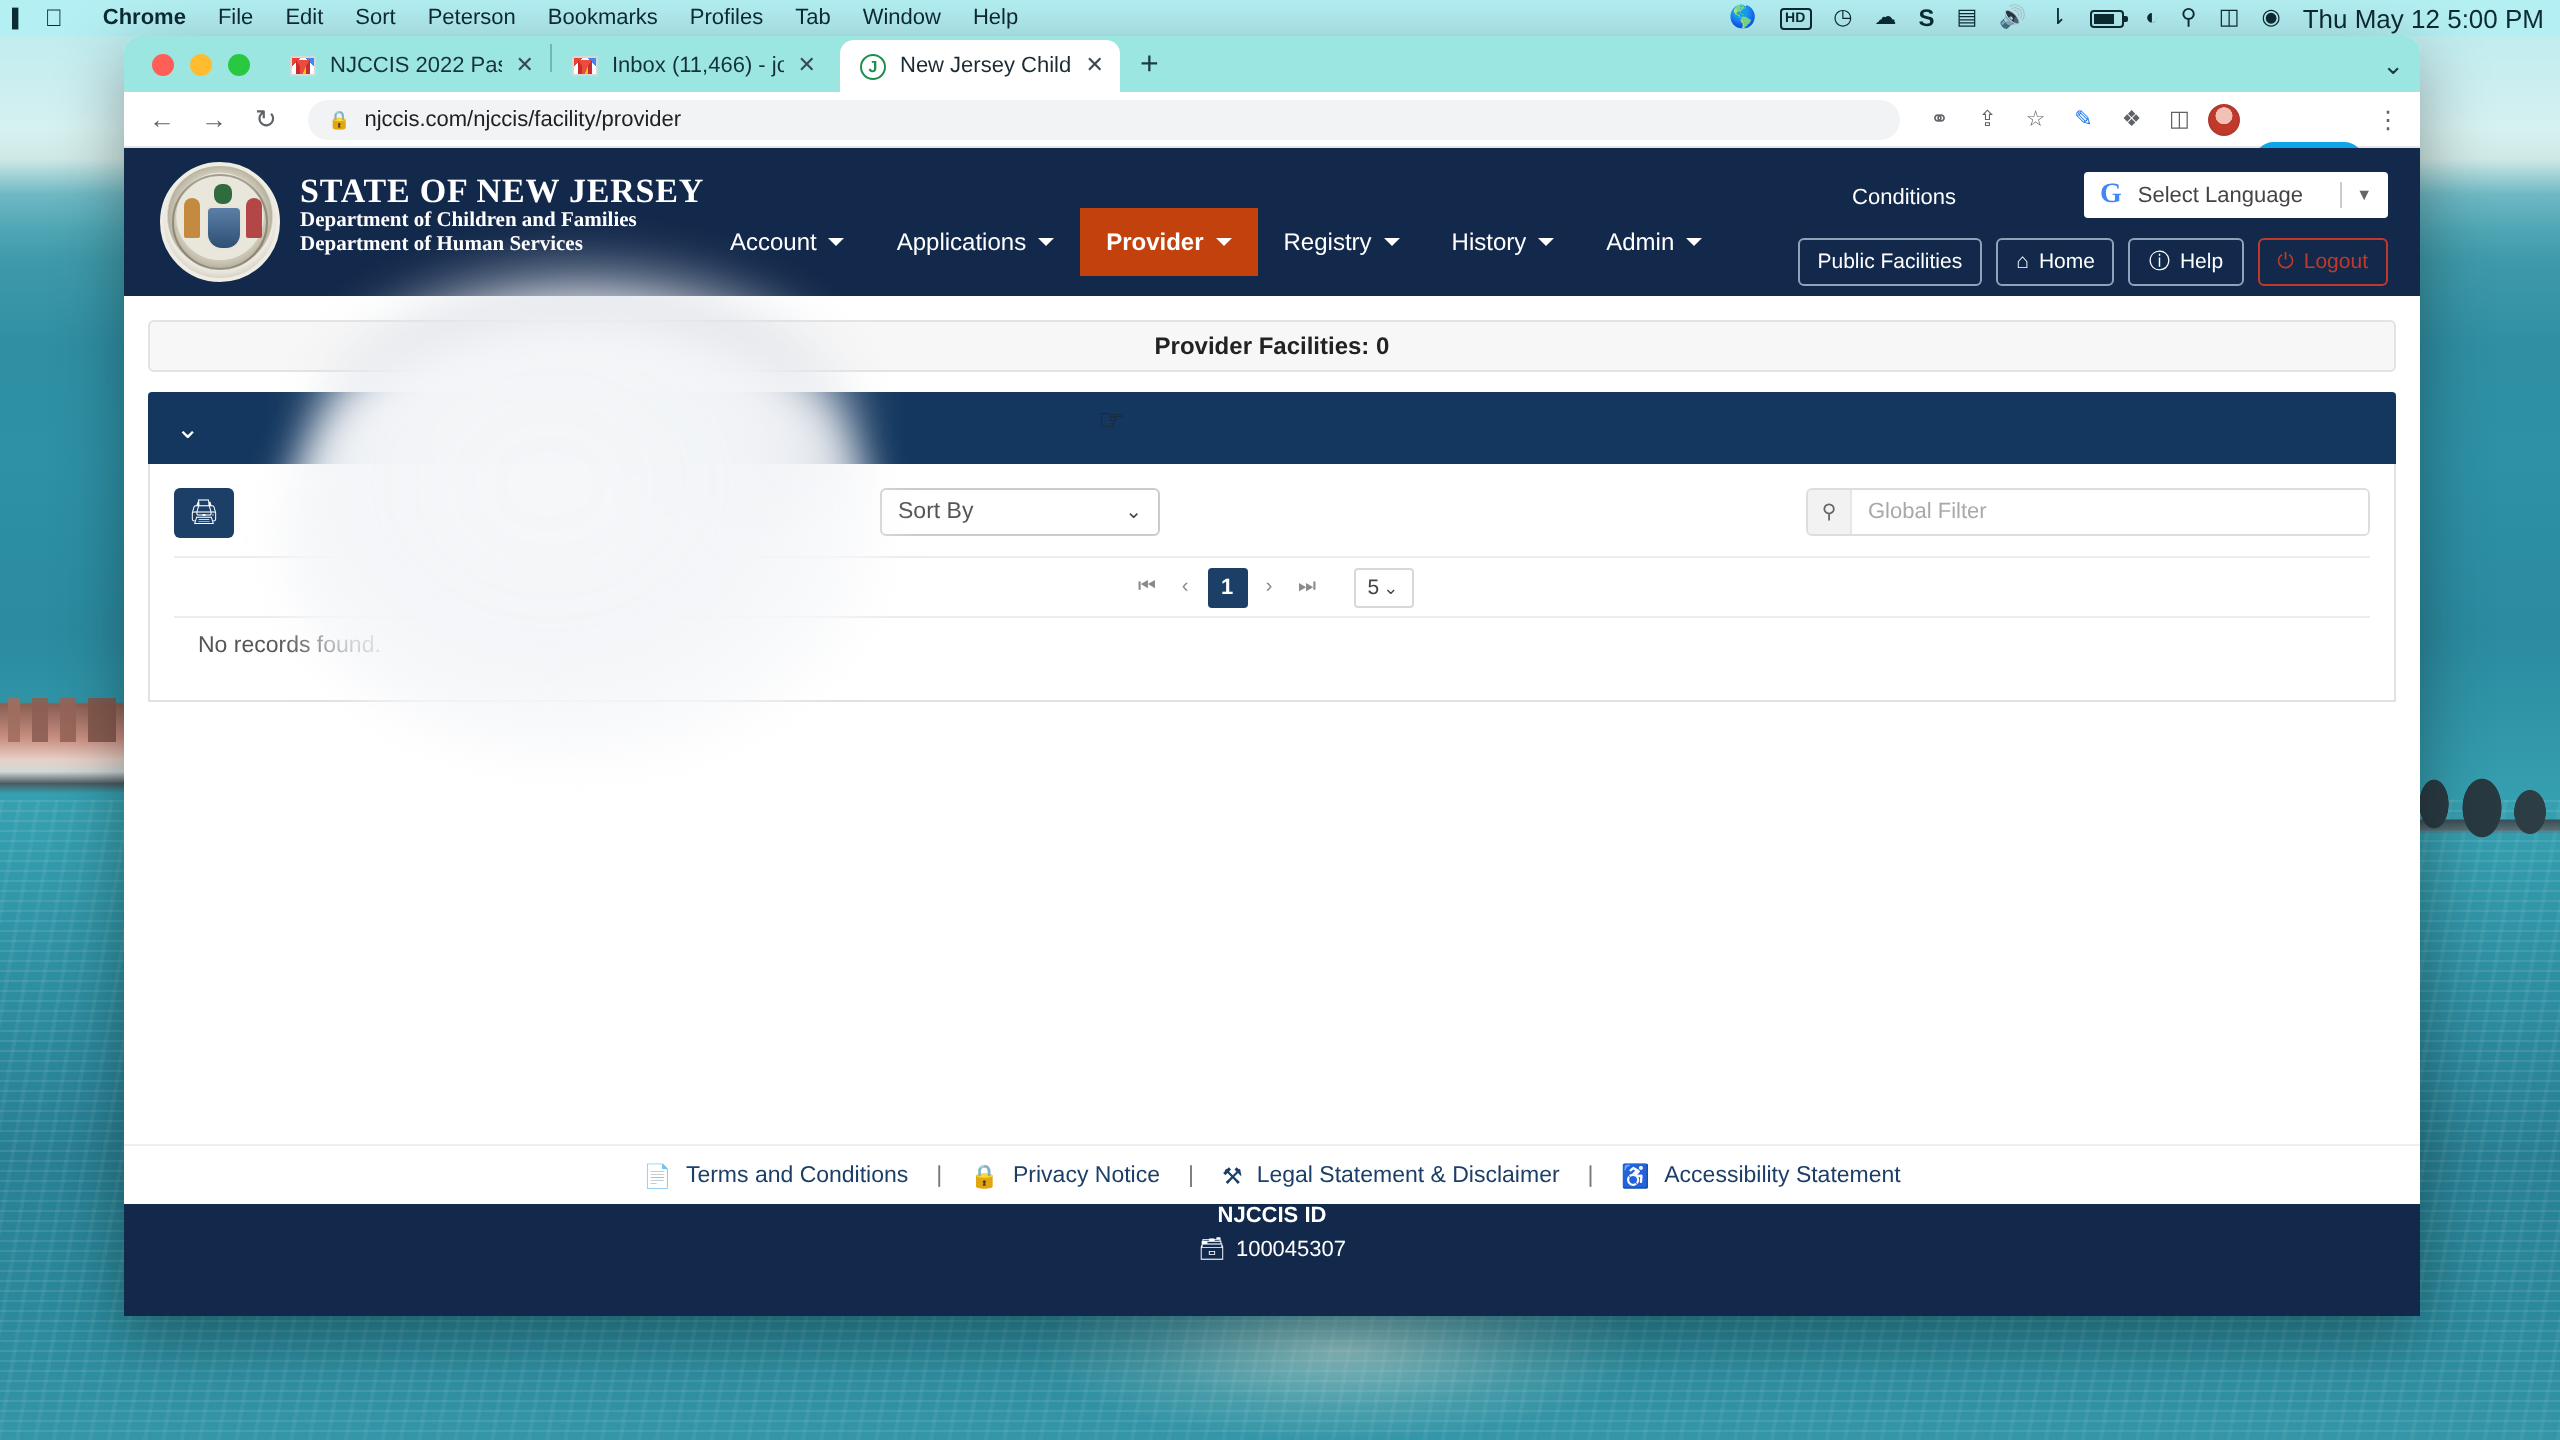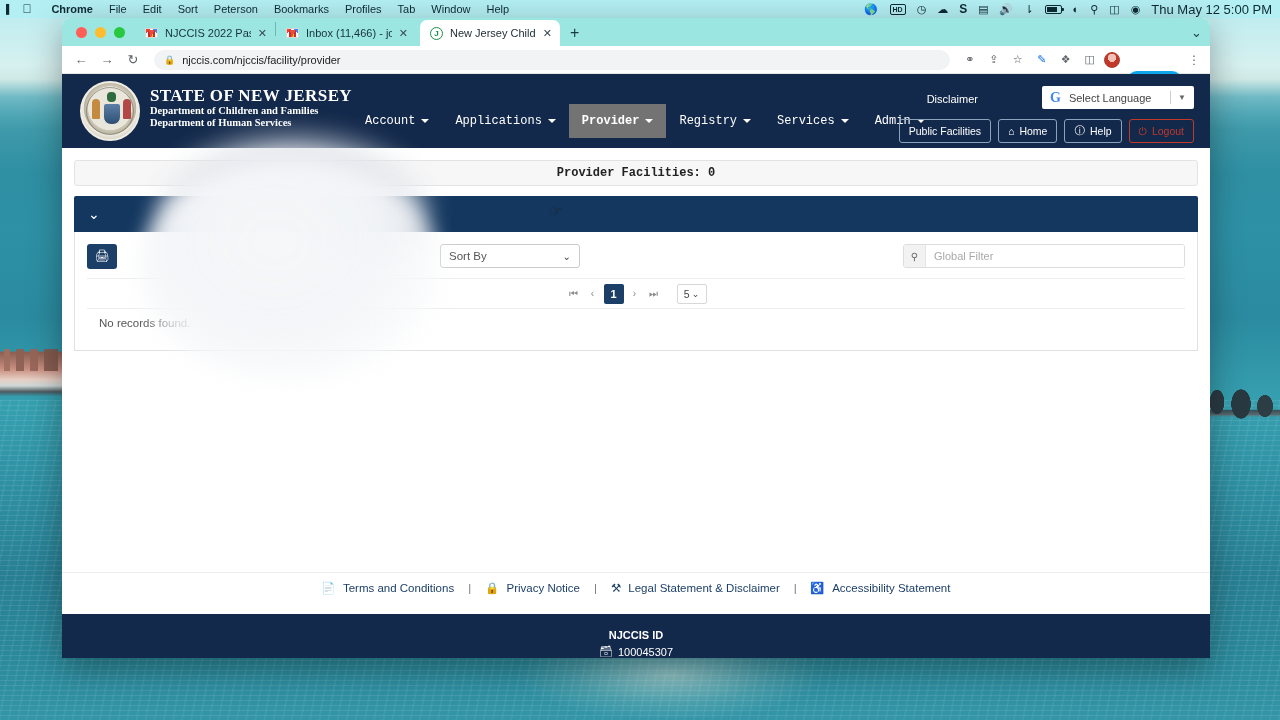"Disclaimer" div { text: Disclaimer -> Conditions }
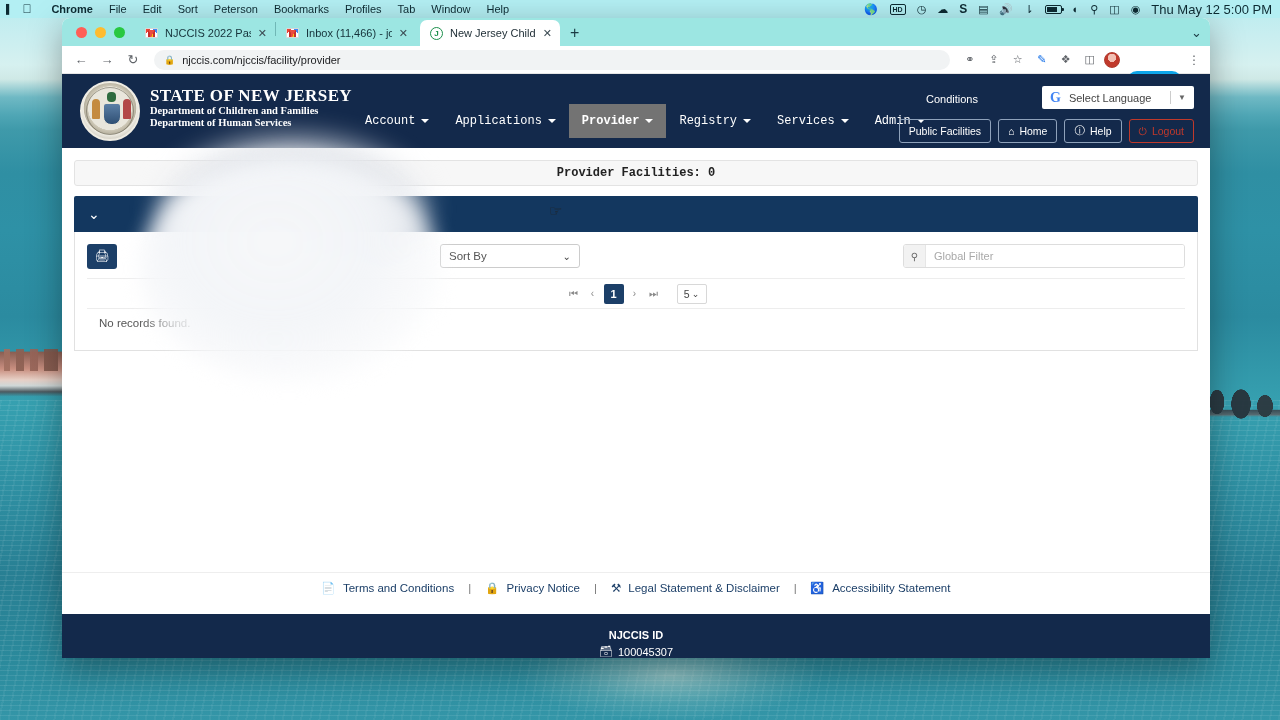"Account" .nav-item { font-family: Liberation Mono, monospace -> none }
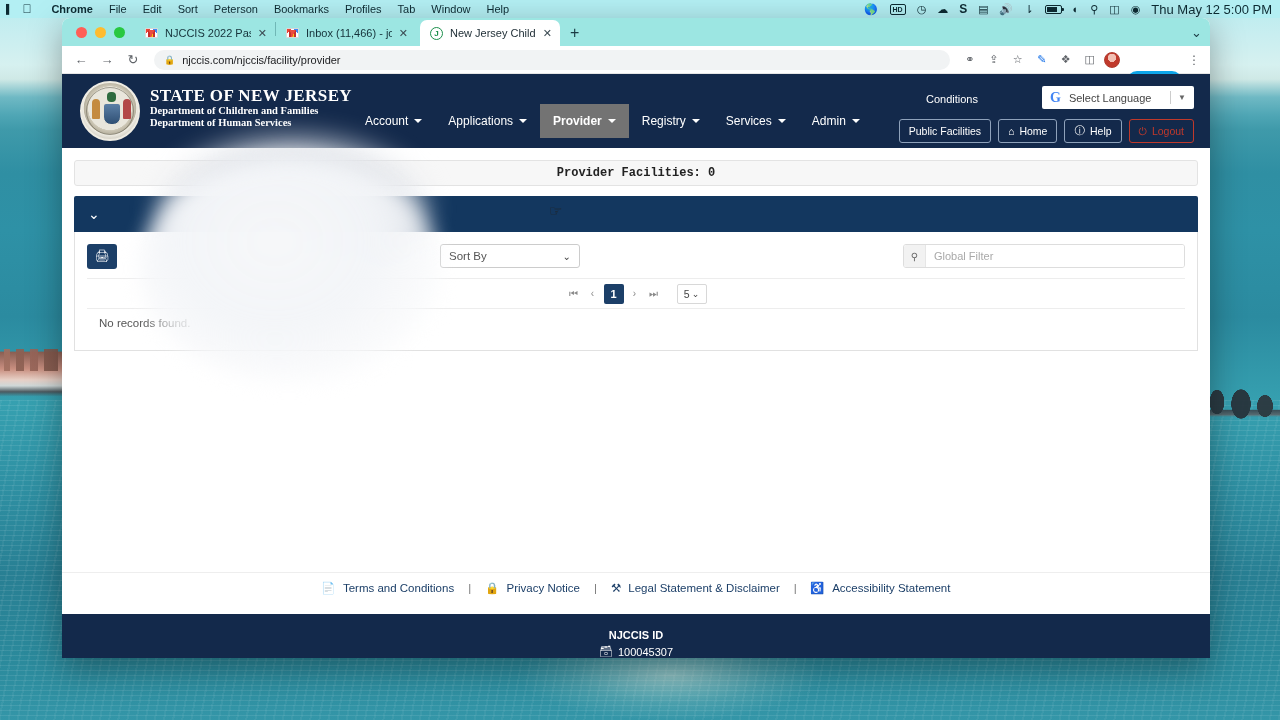"Provider" .nav-item.active { background: #737373 -> #c2410c }
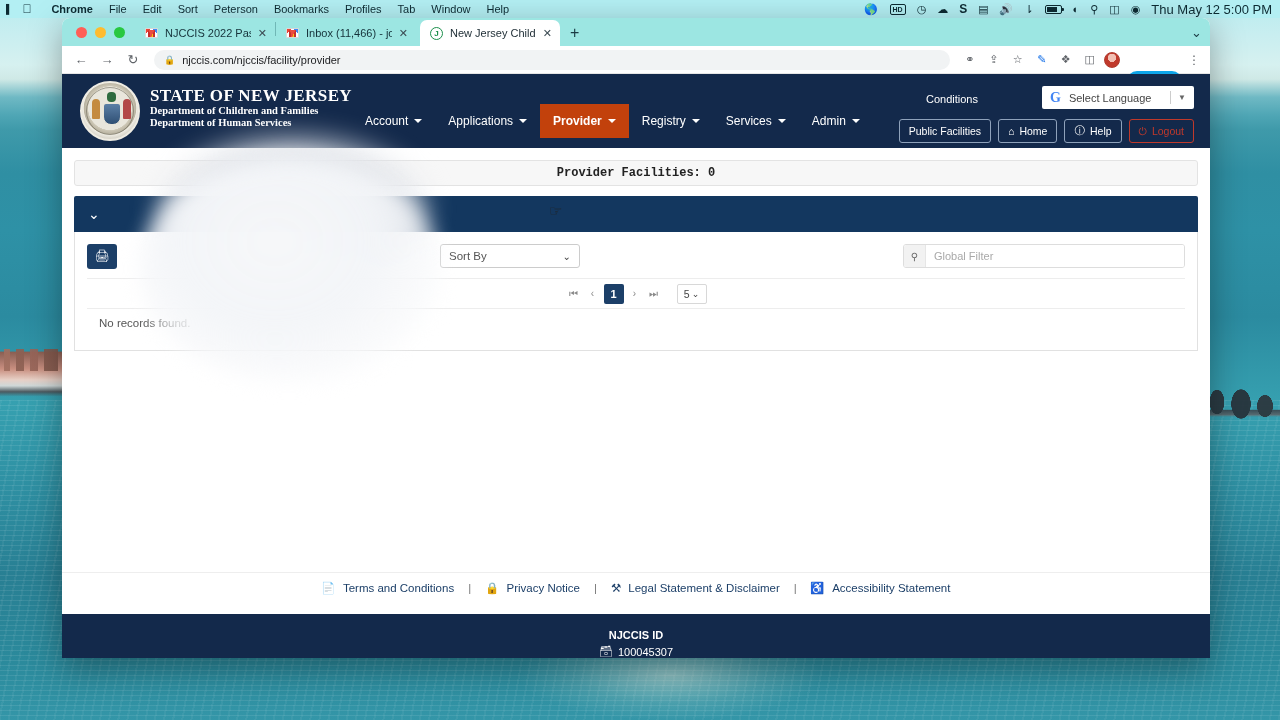"Services" span { text: Services -> History }
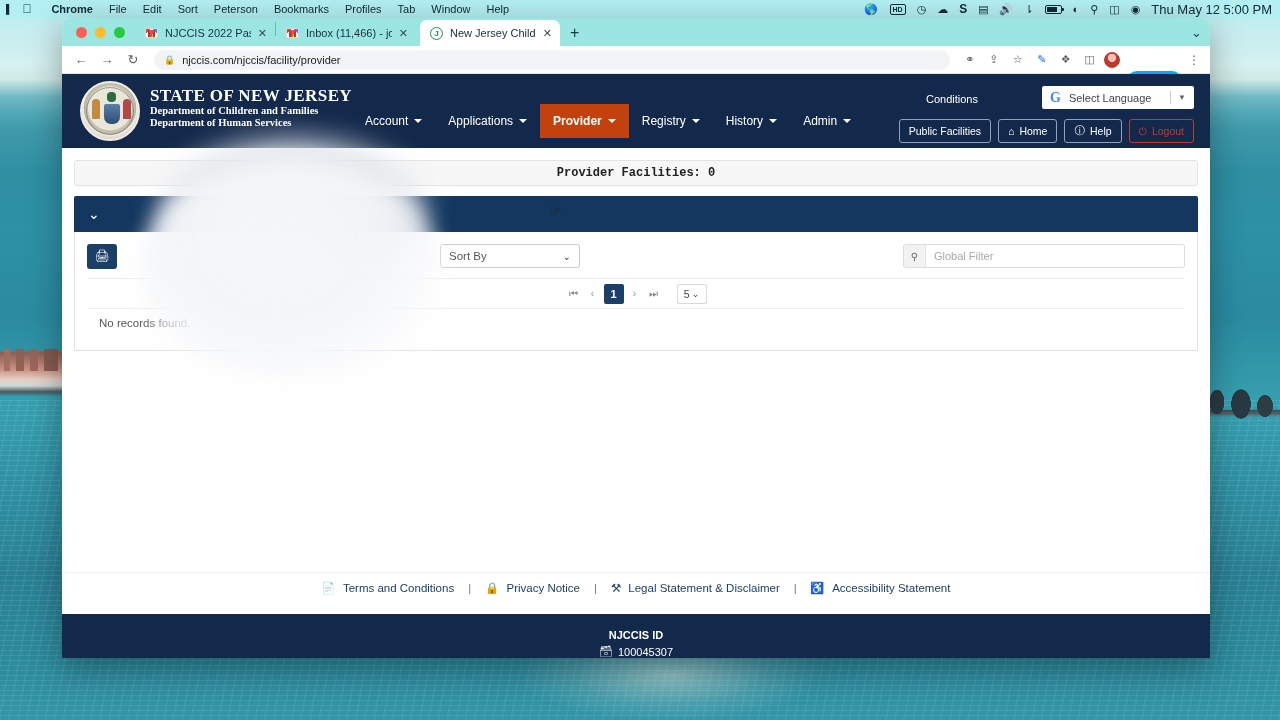"Provider Facilities: 0" .panel-title { font-family: Liberation Mono, monospace -> none }
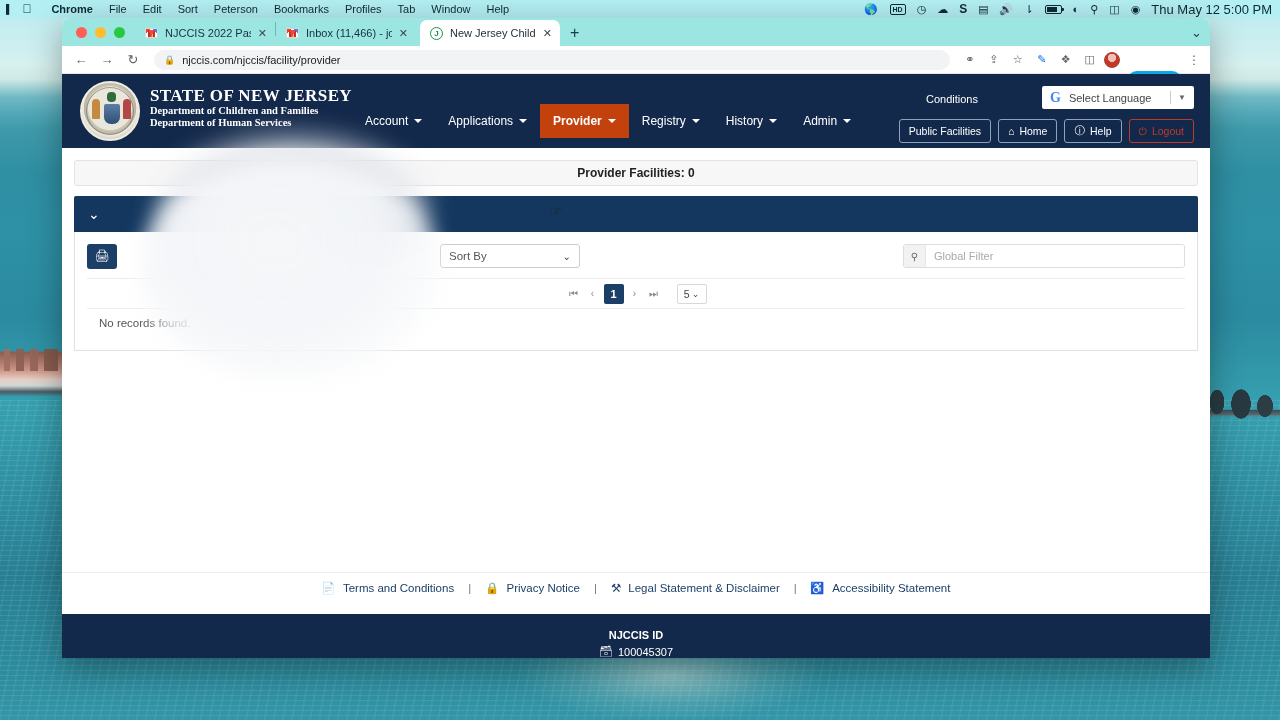"NJCCIS ID" #statusbar { align-items: flex-end -> flex-start; height: 44px -> 56px }
